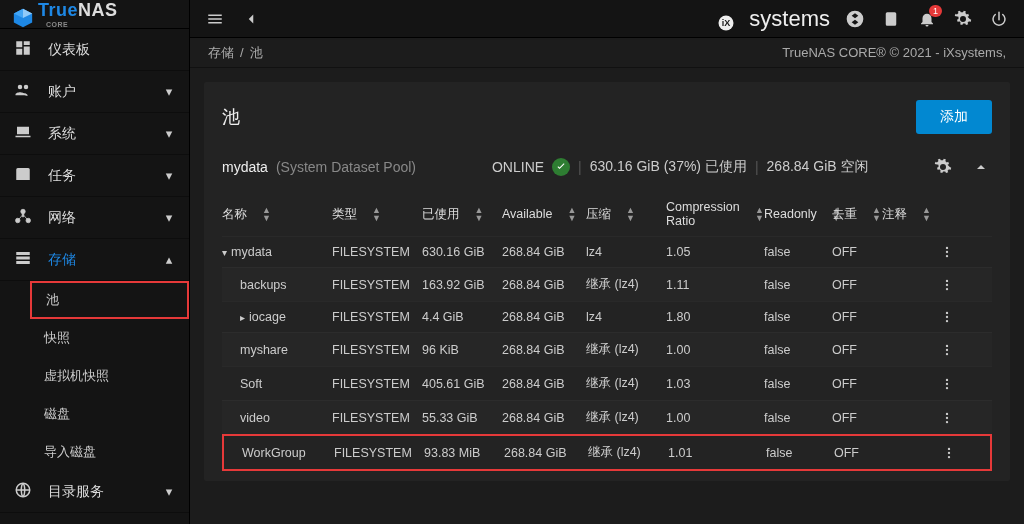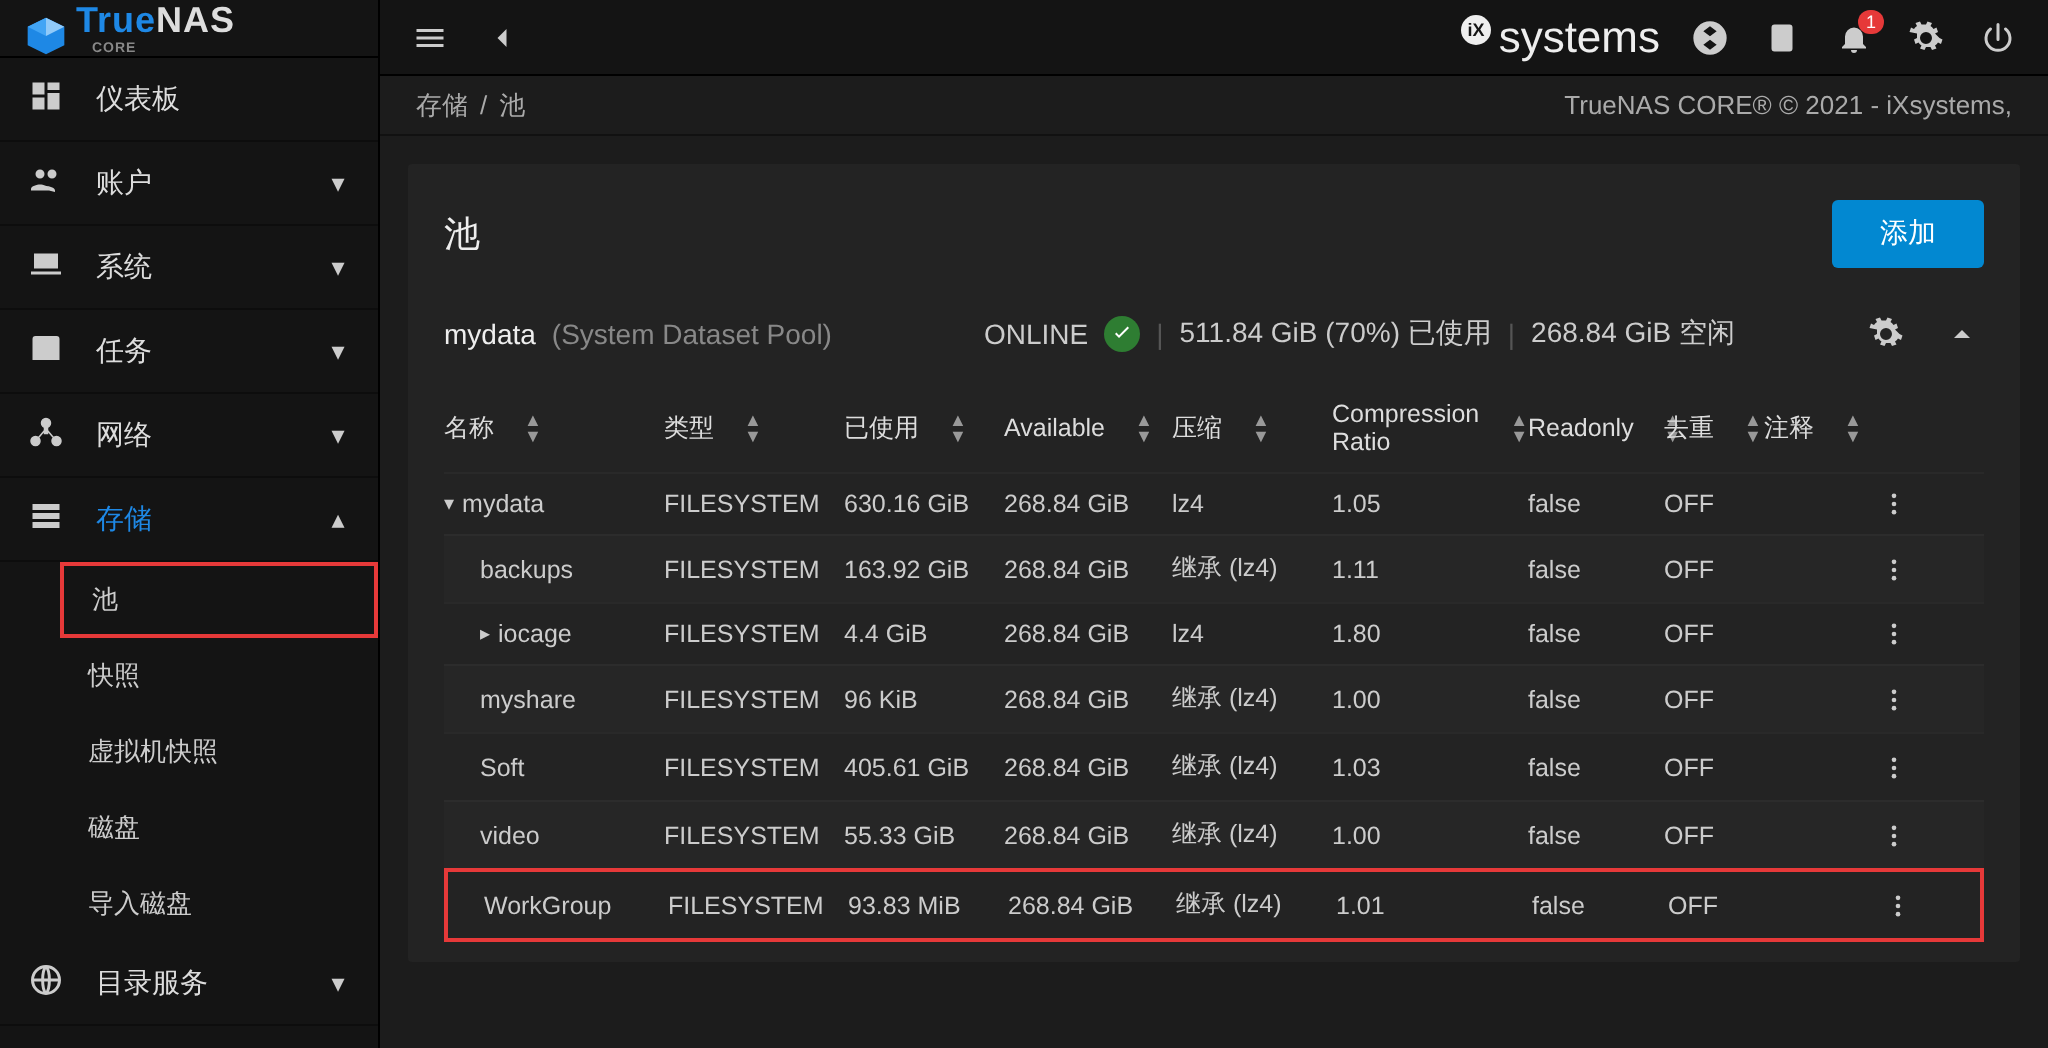"iX" .topbar .ix-logo { align-items: flex-start -> flex-end; gap: 2px -> 14px }
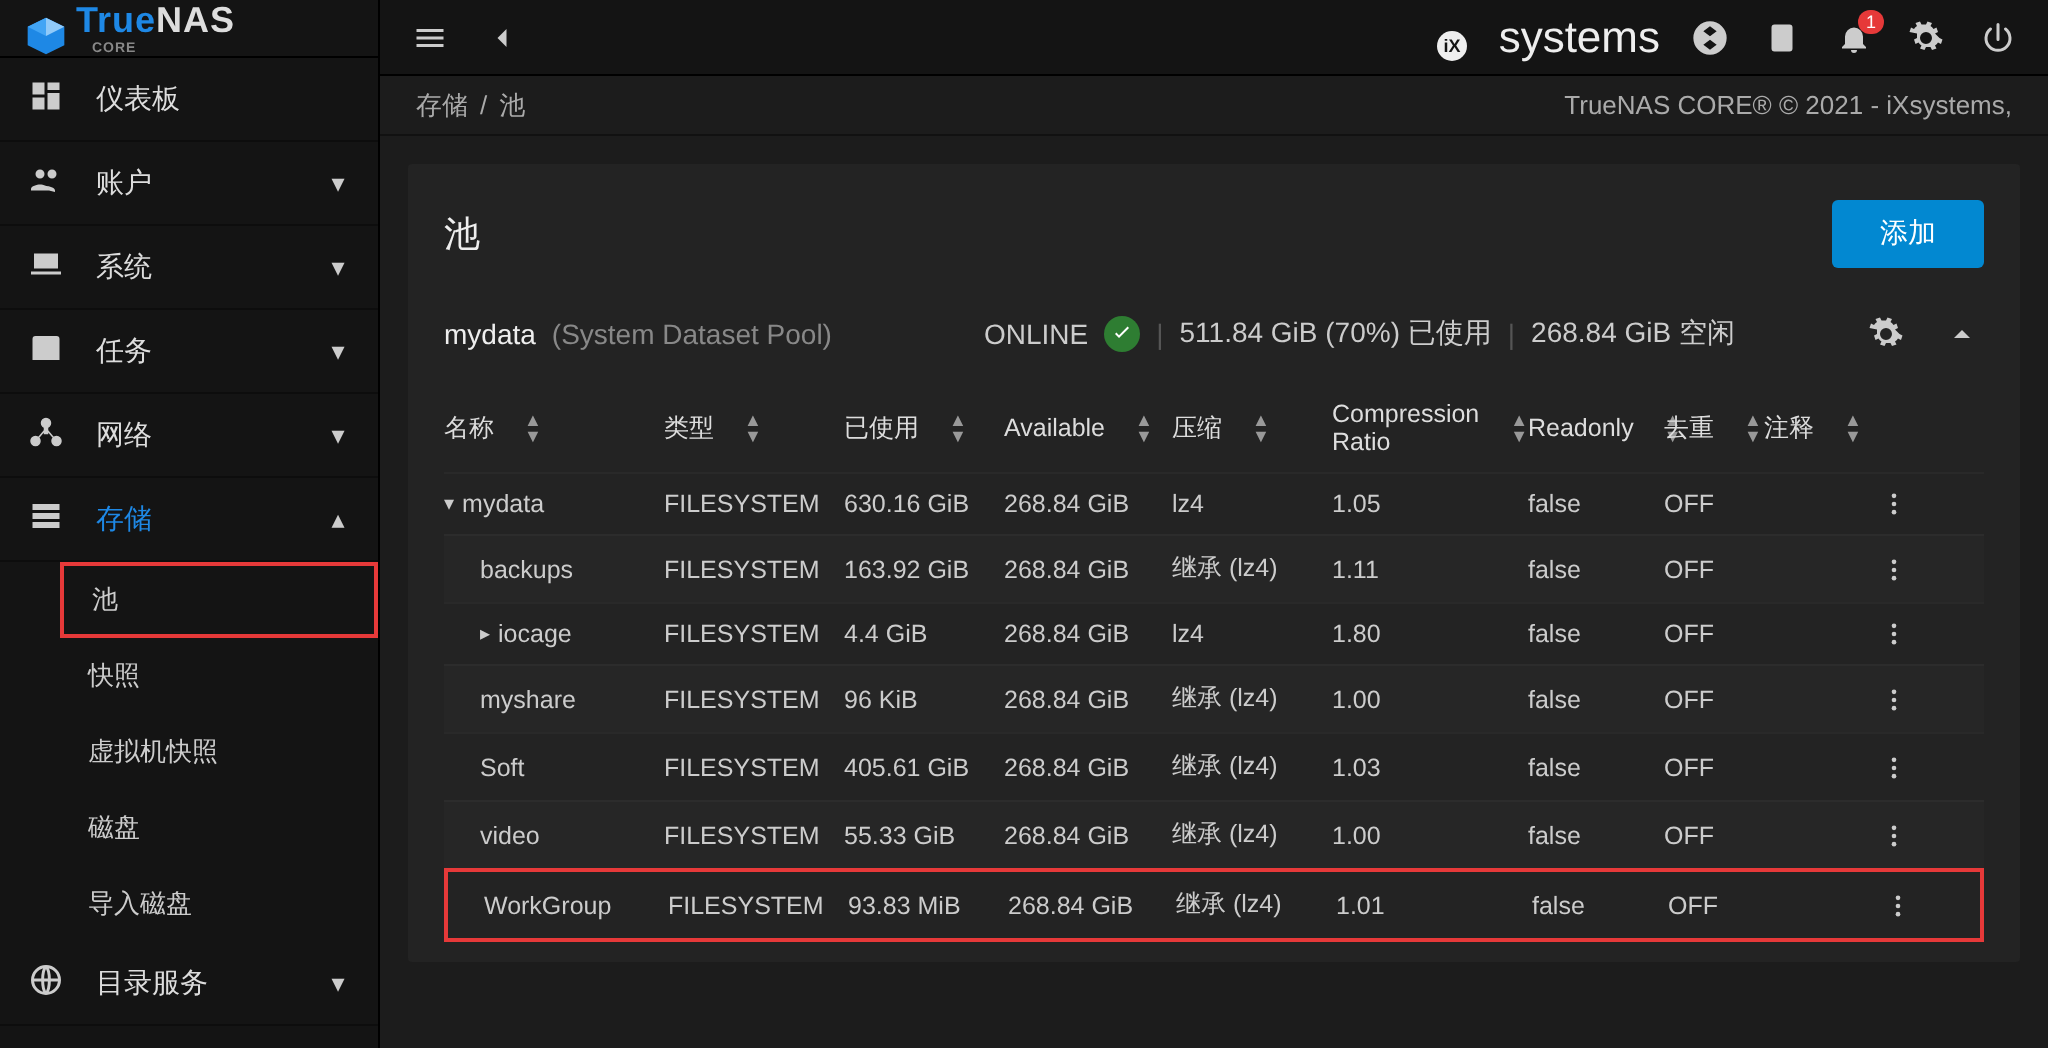"511.84 GiB (70%) 已使用" span { text: 511.84 GiB (70% -> 630.16 GiB (37% }
